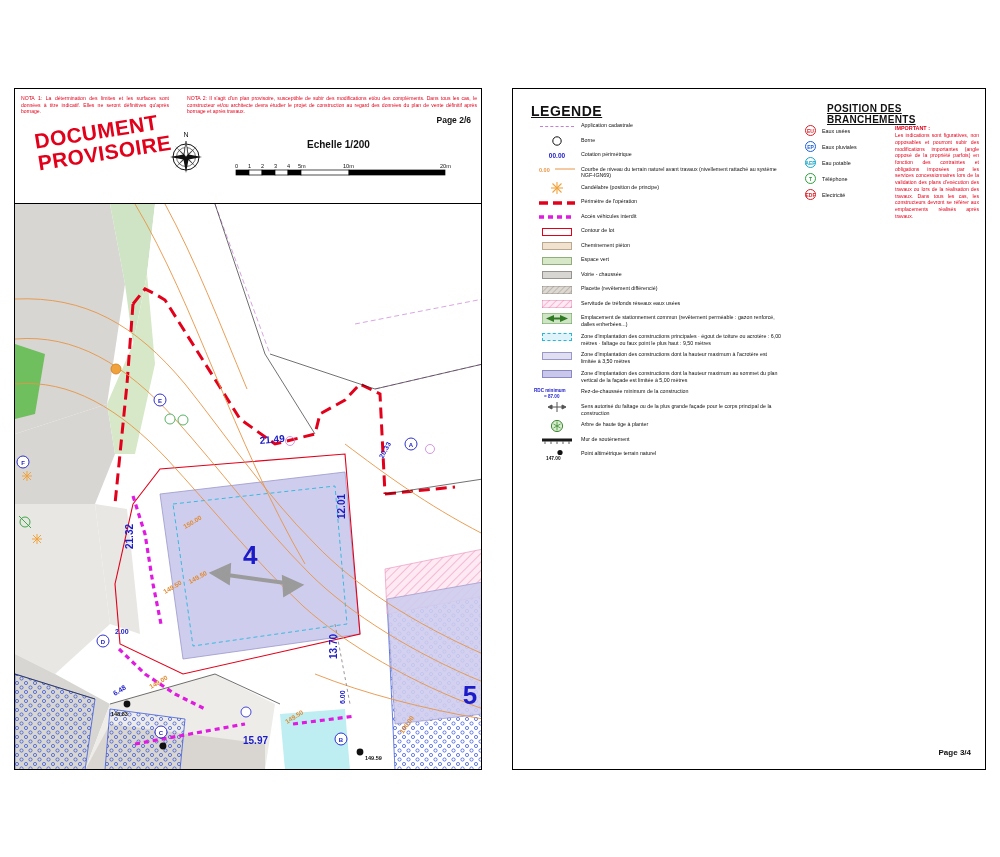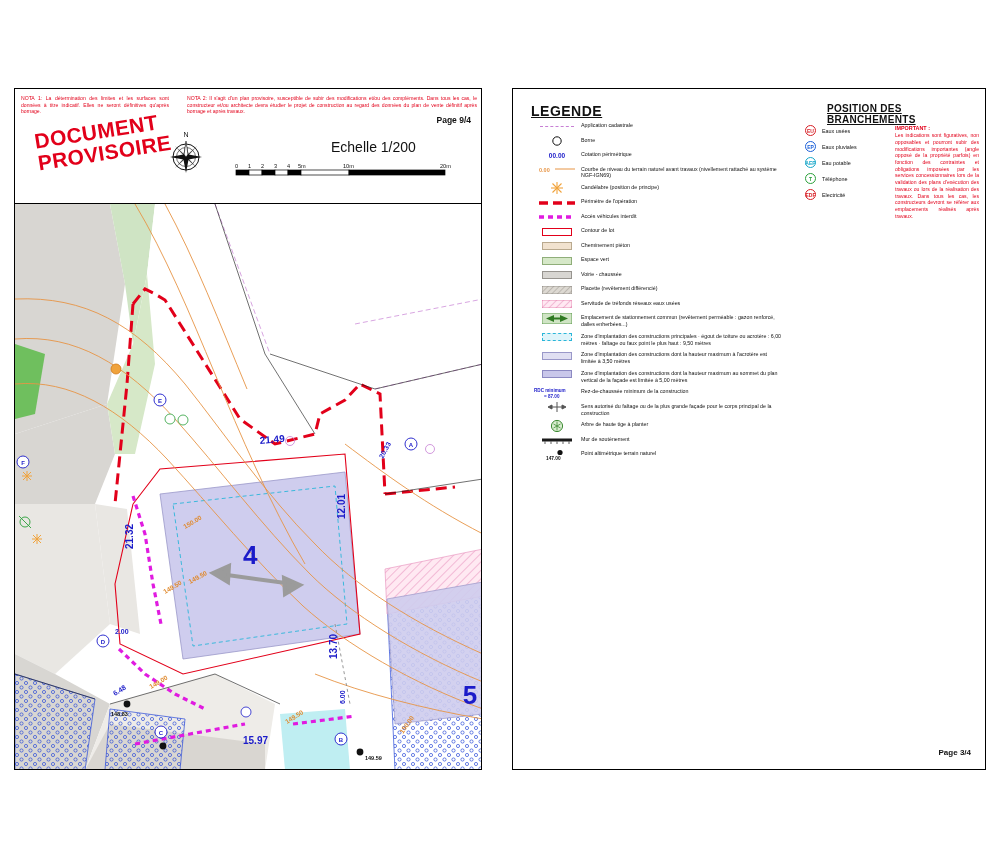"Page 9/4" div { text: 9/4 -> 2/6 }
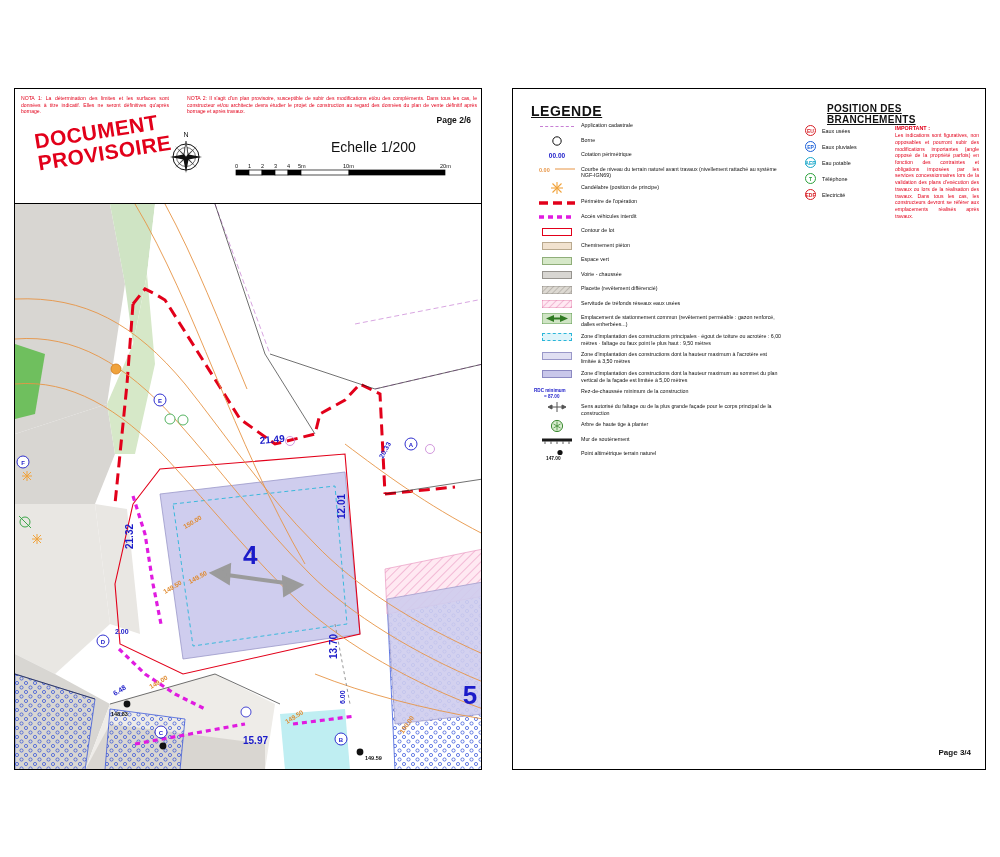"Echelle 1/200" #echelle { font-size: 14px -> 10px; font-weight: normal -> bold; left: 316px -> 292px }
